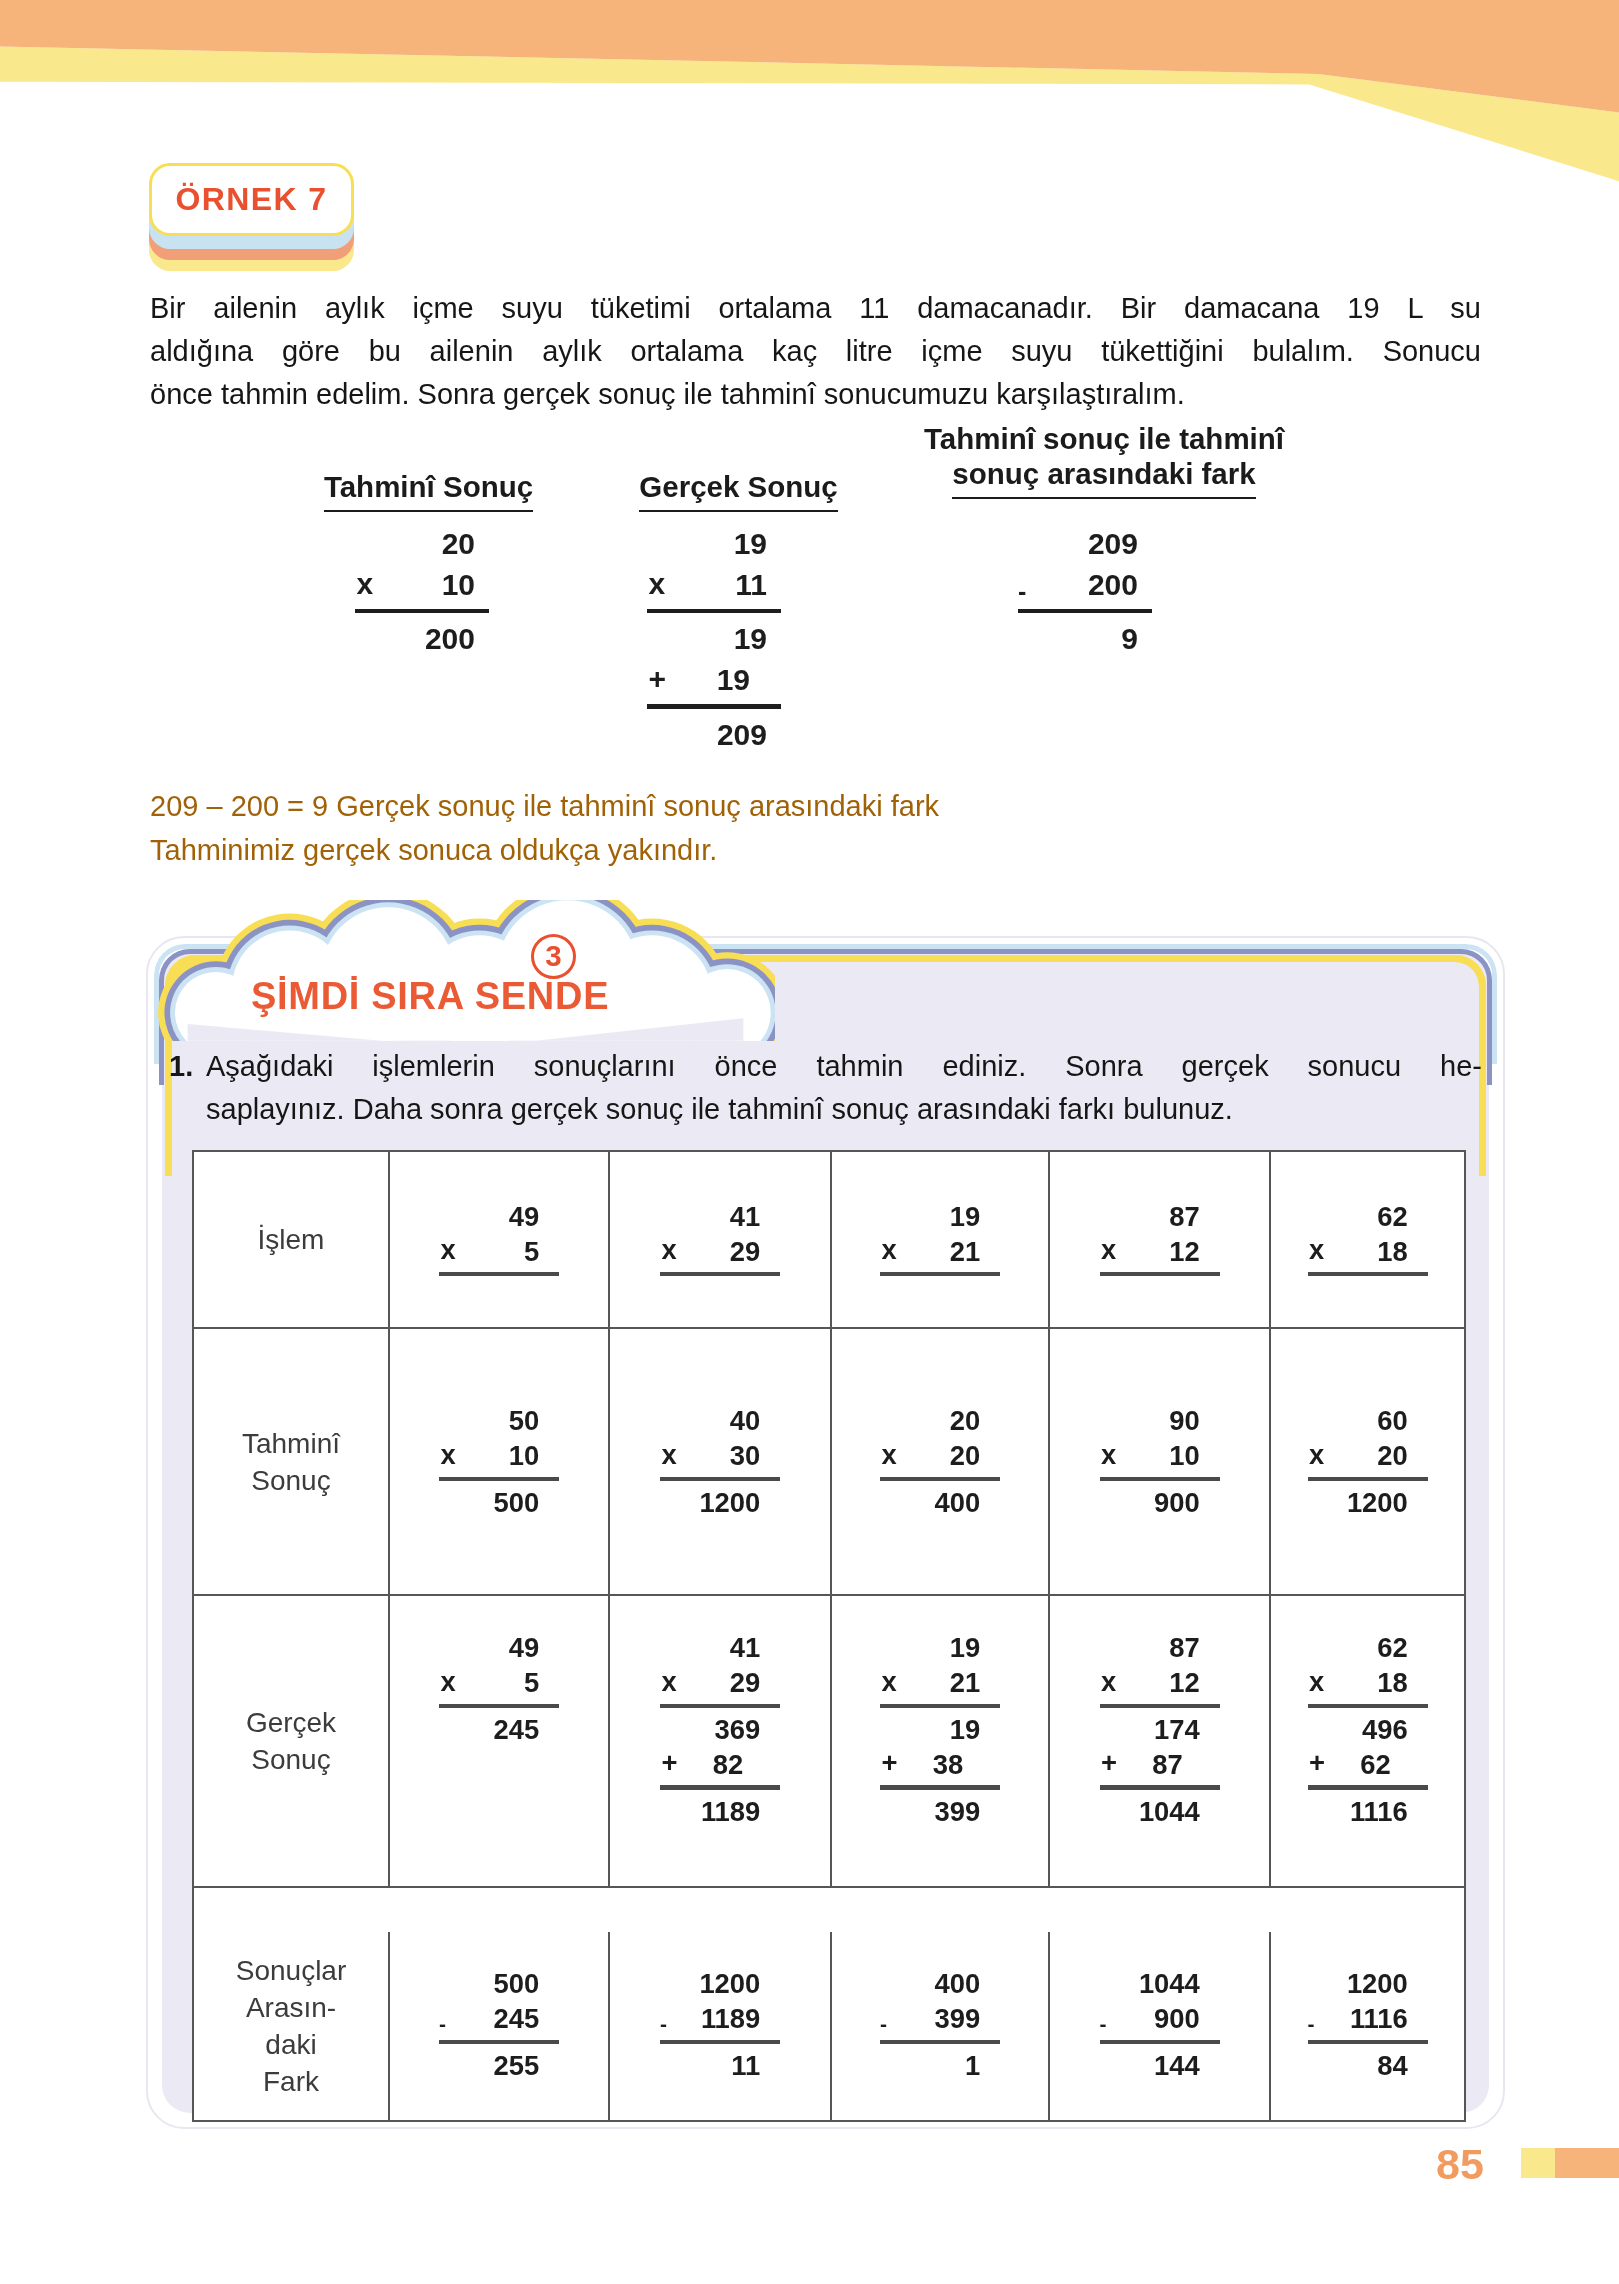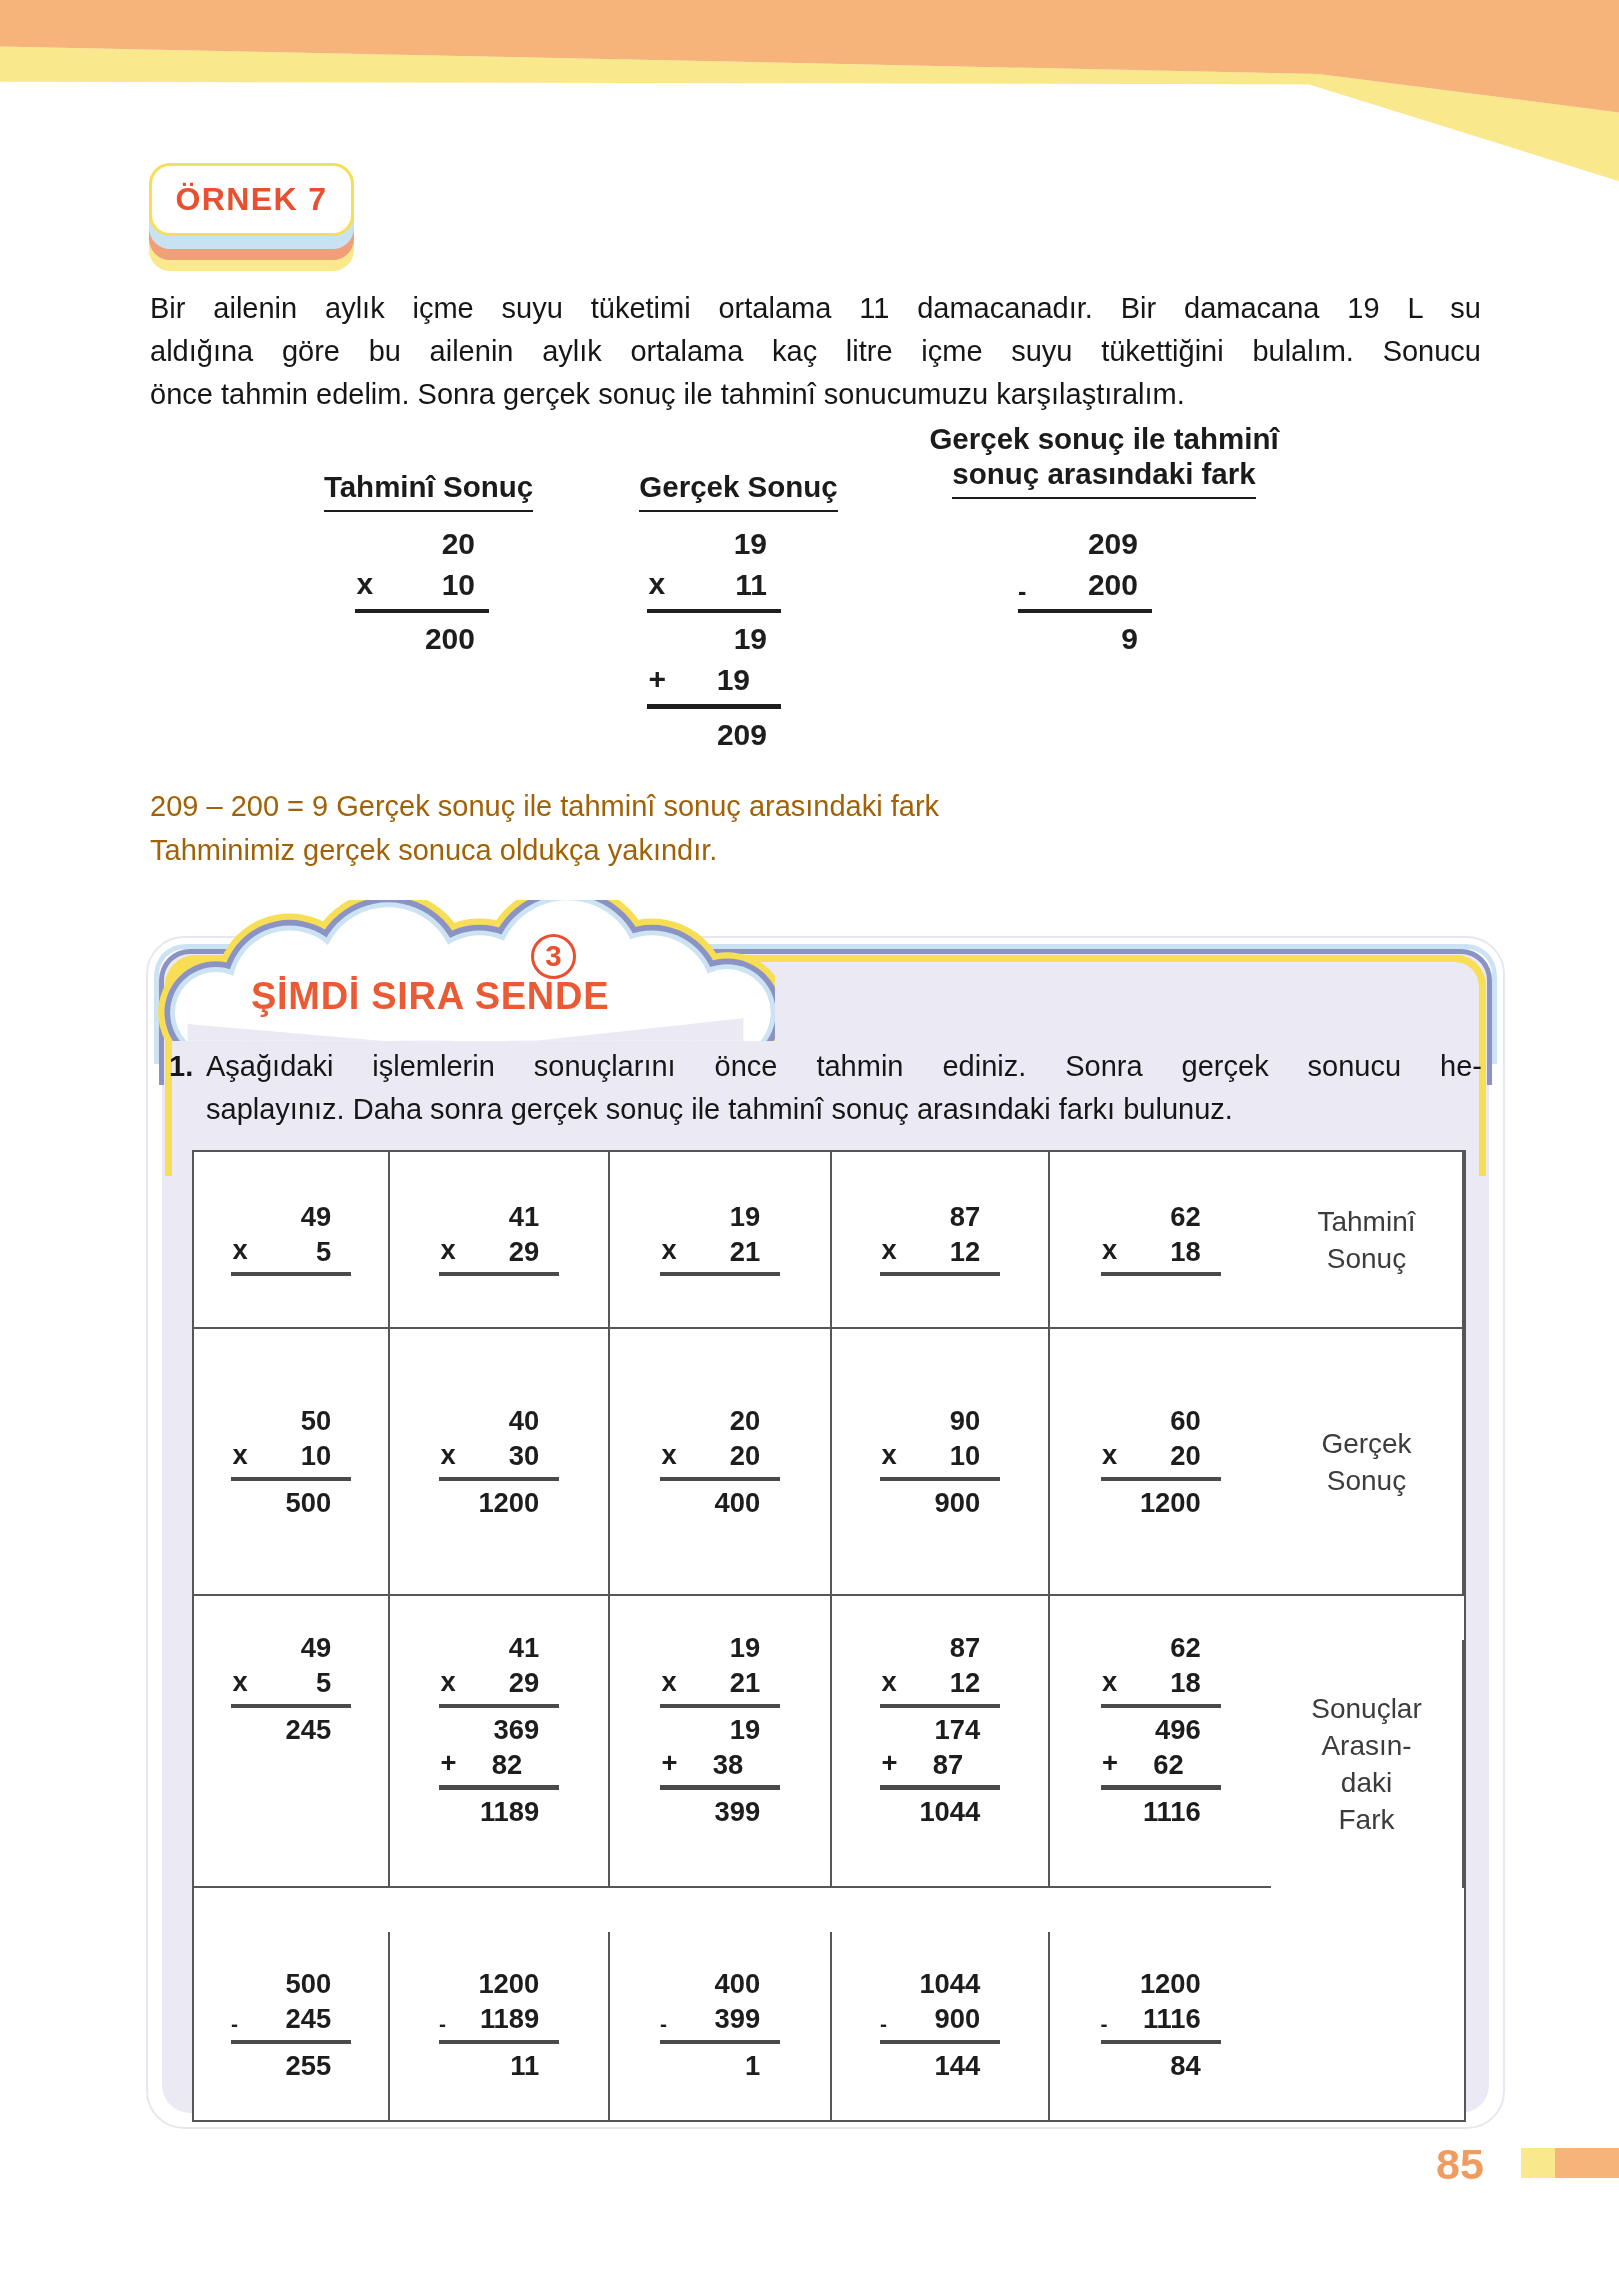"Gerçek sonuç ile tahminî" span.nl { text: Gerçek -> Tahminî }
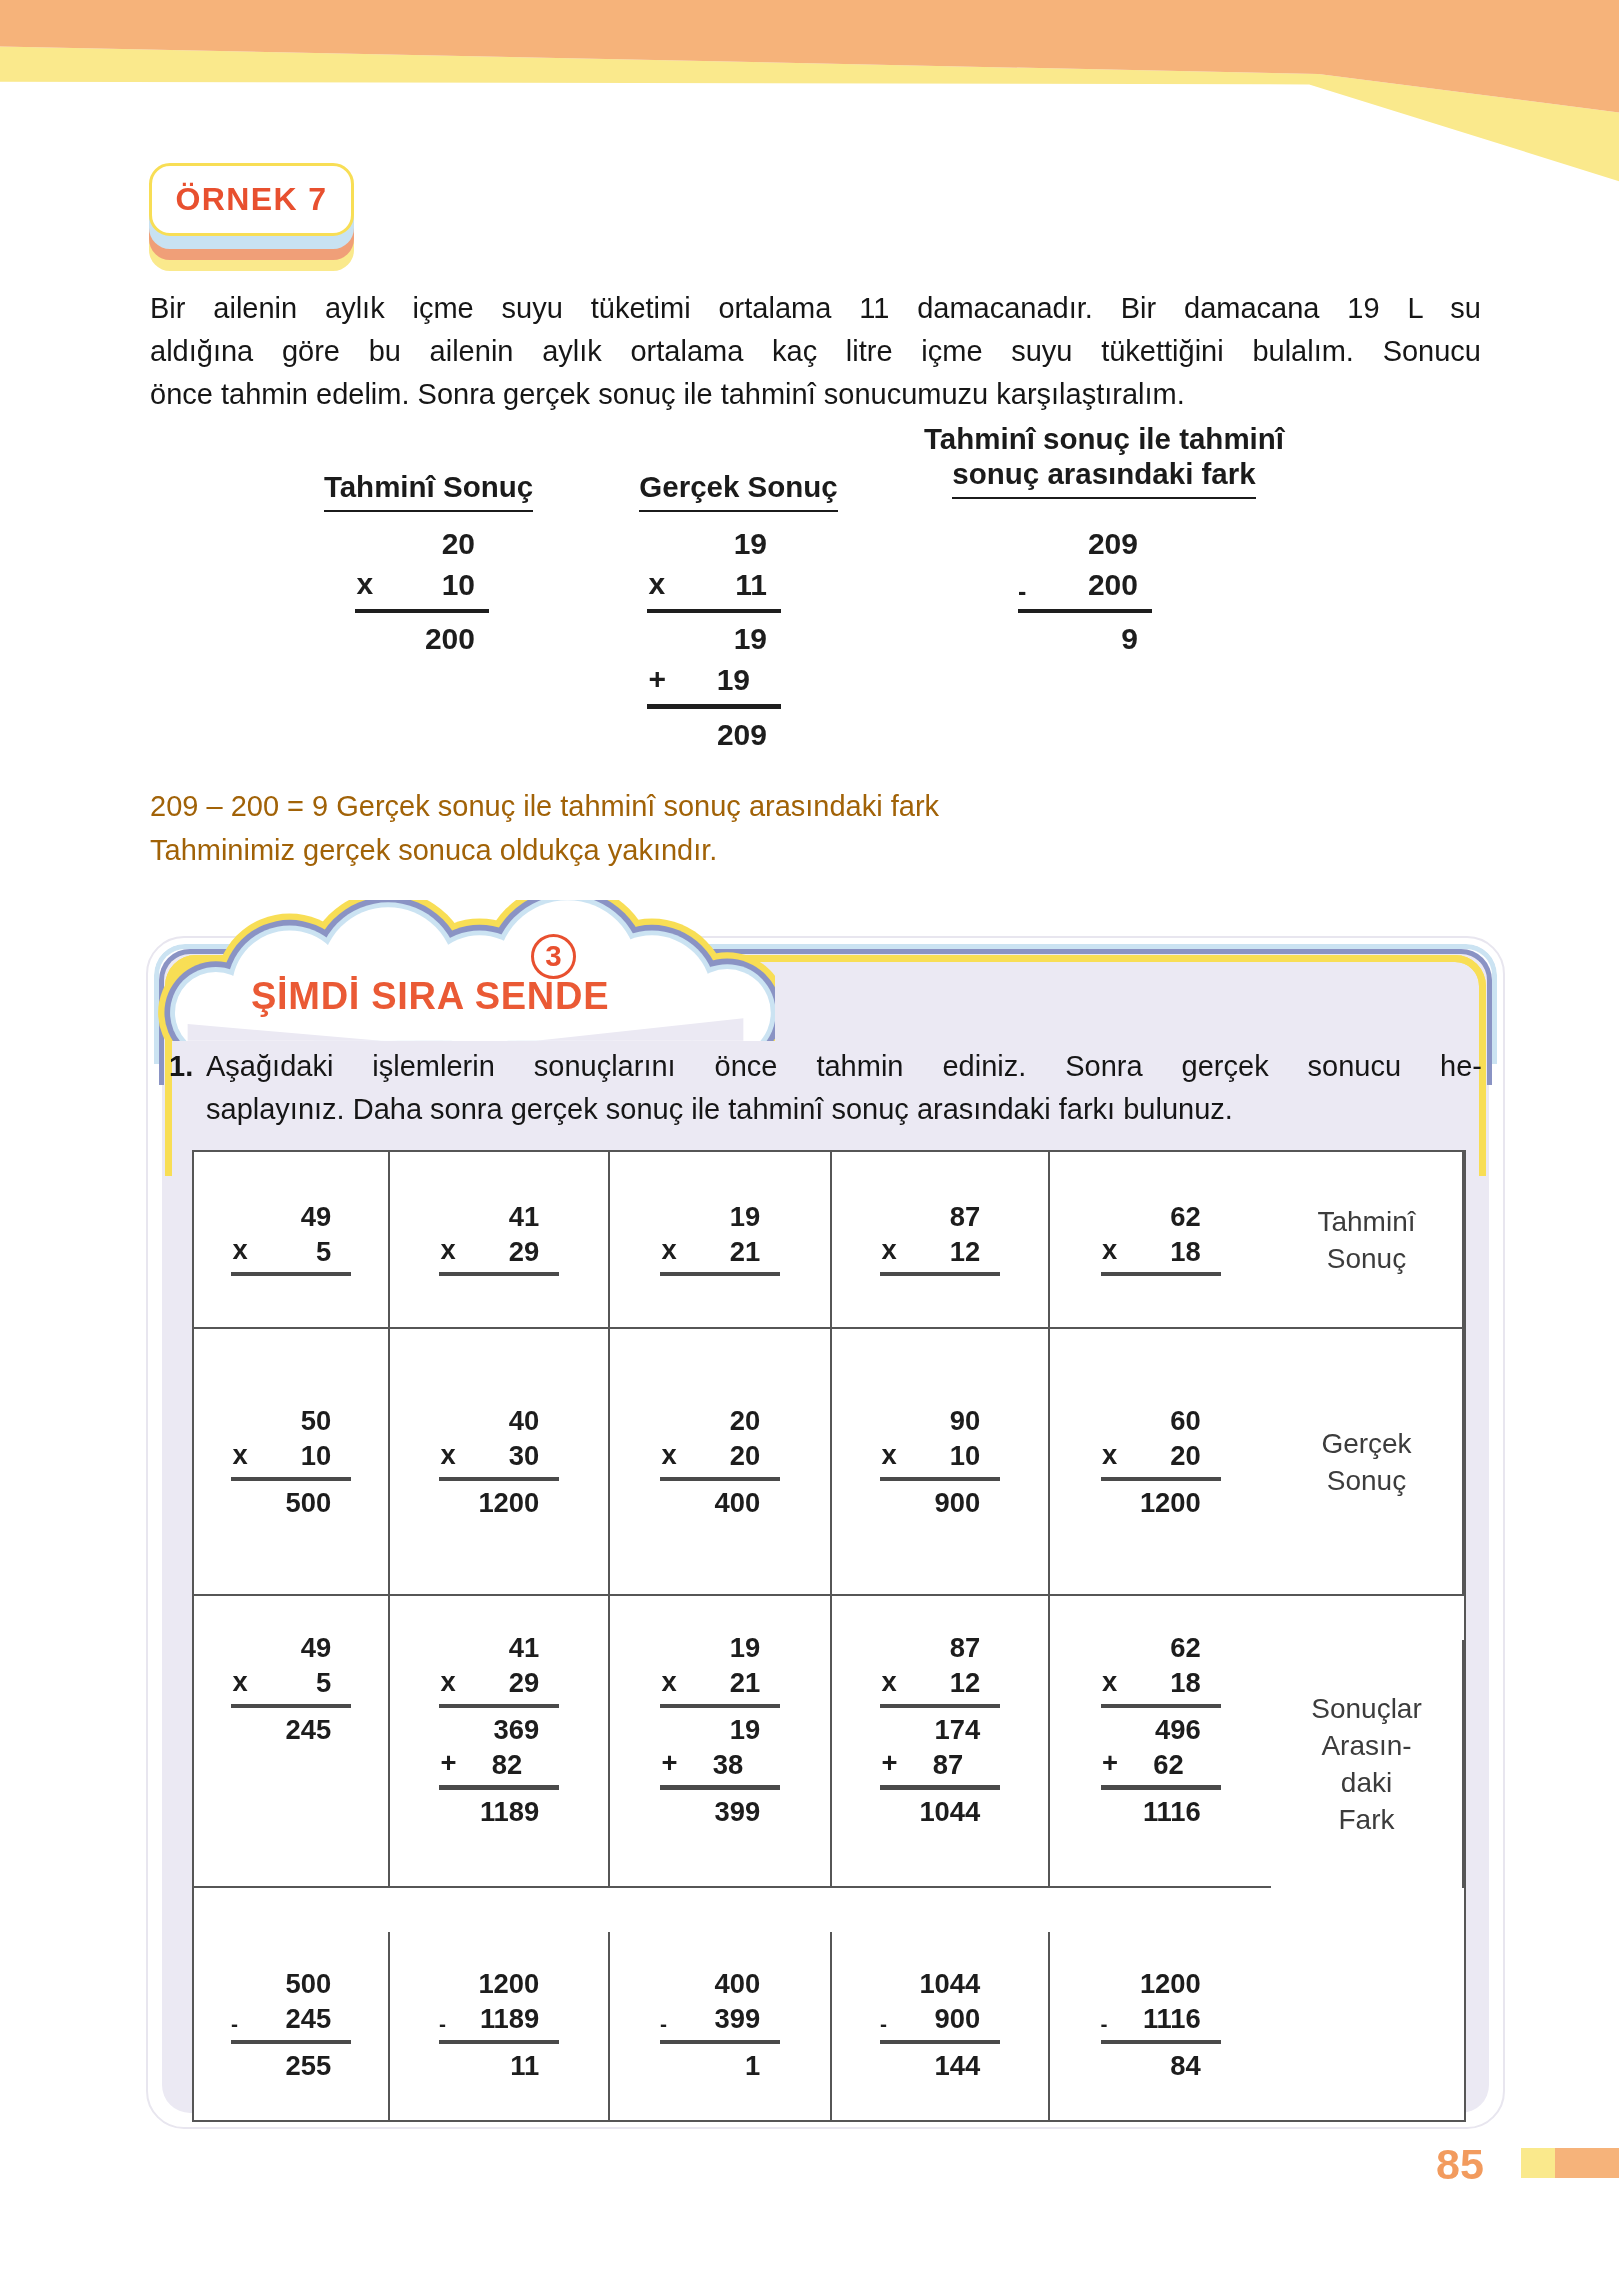"İşlem" div.pcell { html: none -> <div> <div>İşlem</div> </div> }
